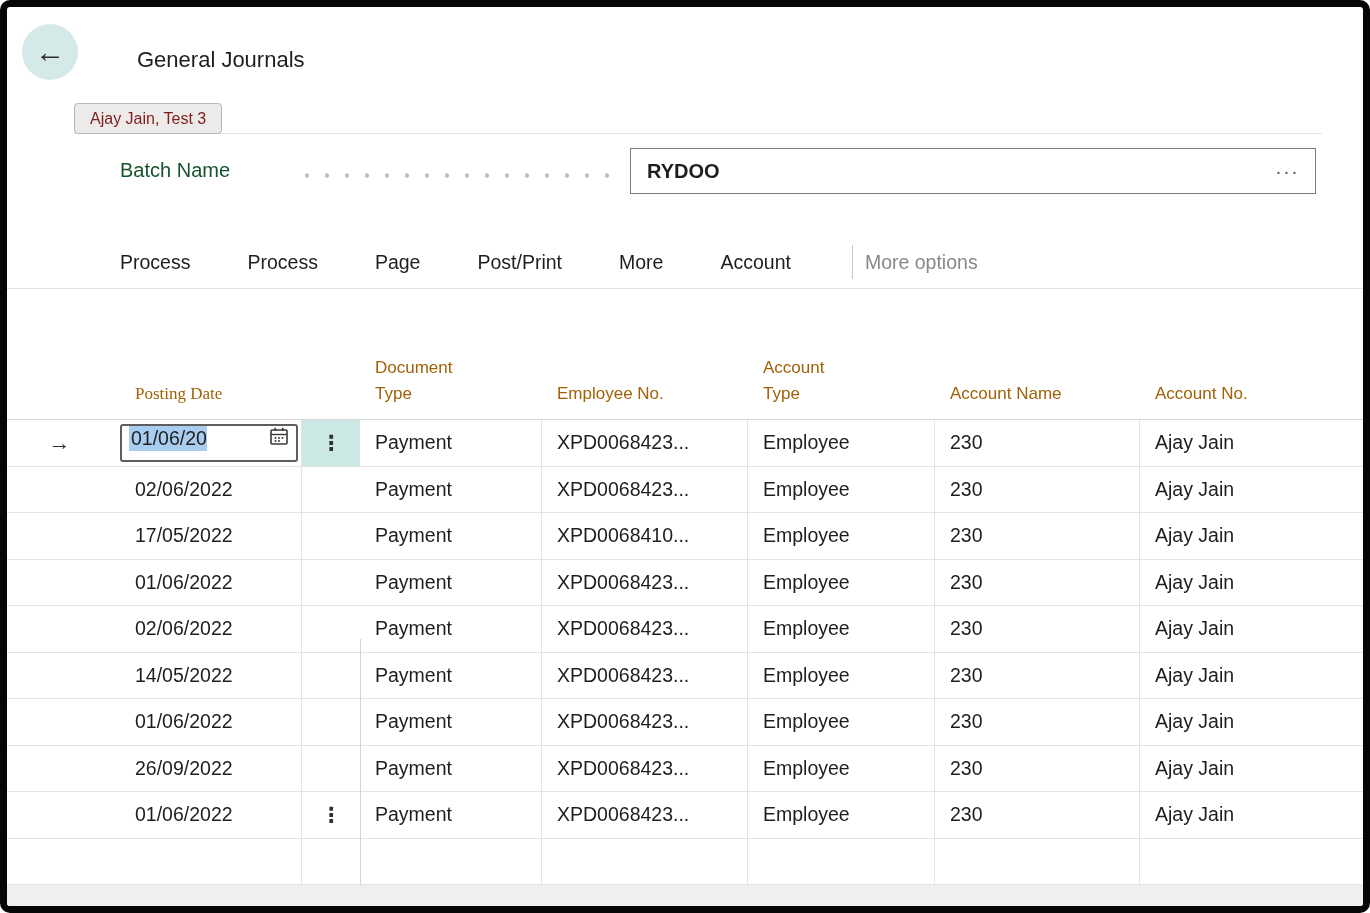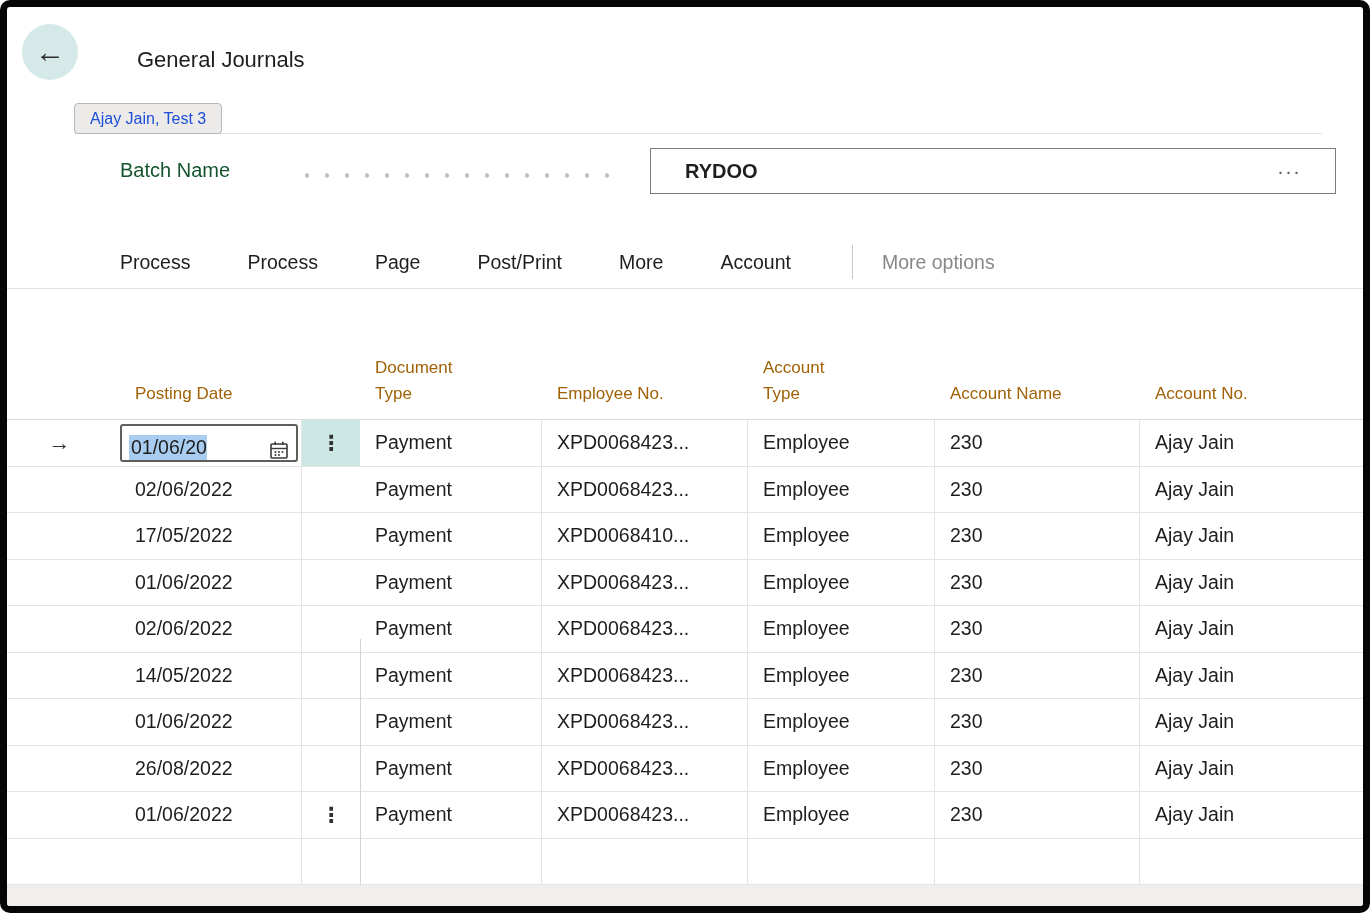"Ajay Jain, Test 3" .batch-badge { color: #1d4ed8 -> #7f1d1d }
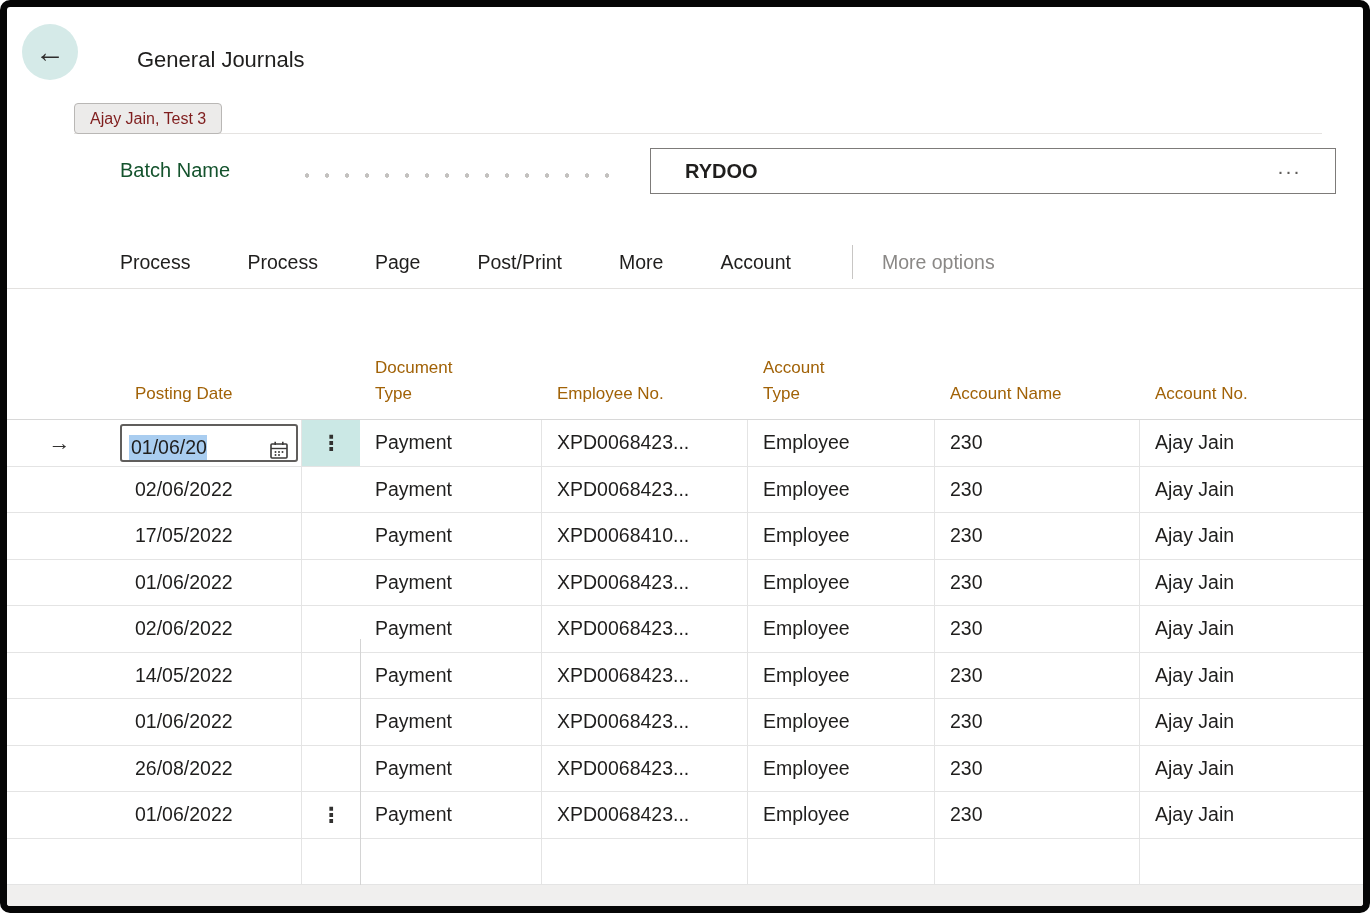"RYDOO" .batch-field { left: 643px -> 623px; padding: 0 34px -> 0 16px }
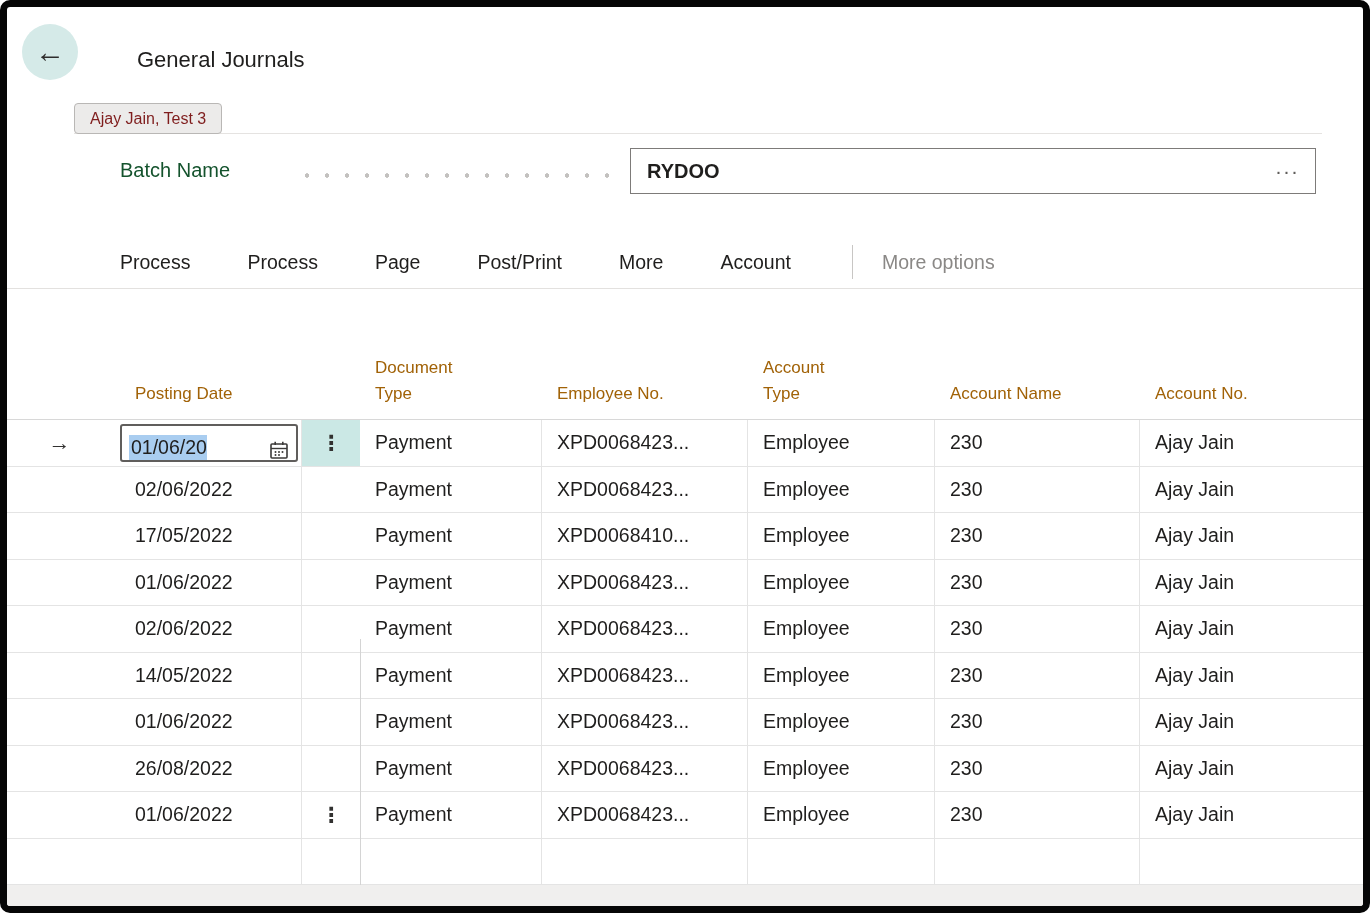"More options" .more-options { margin-left: 29px -> 12px }
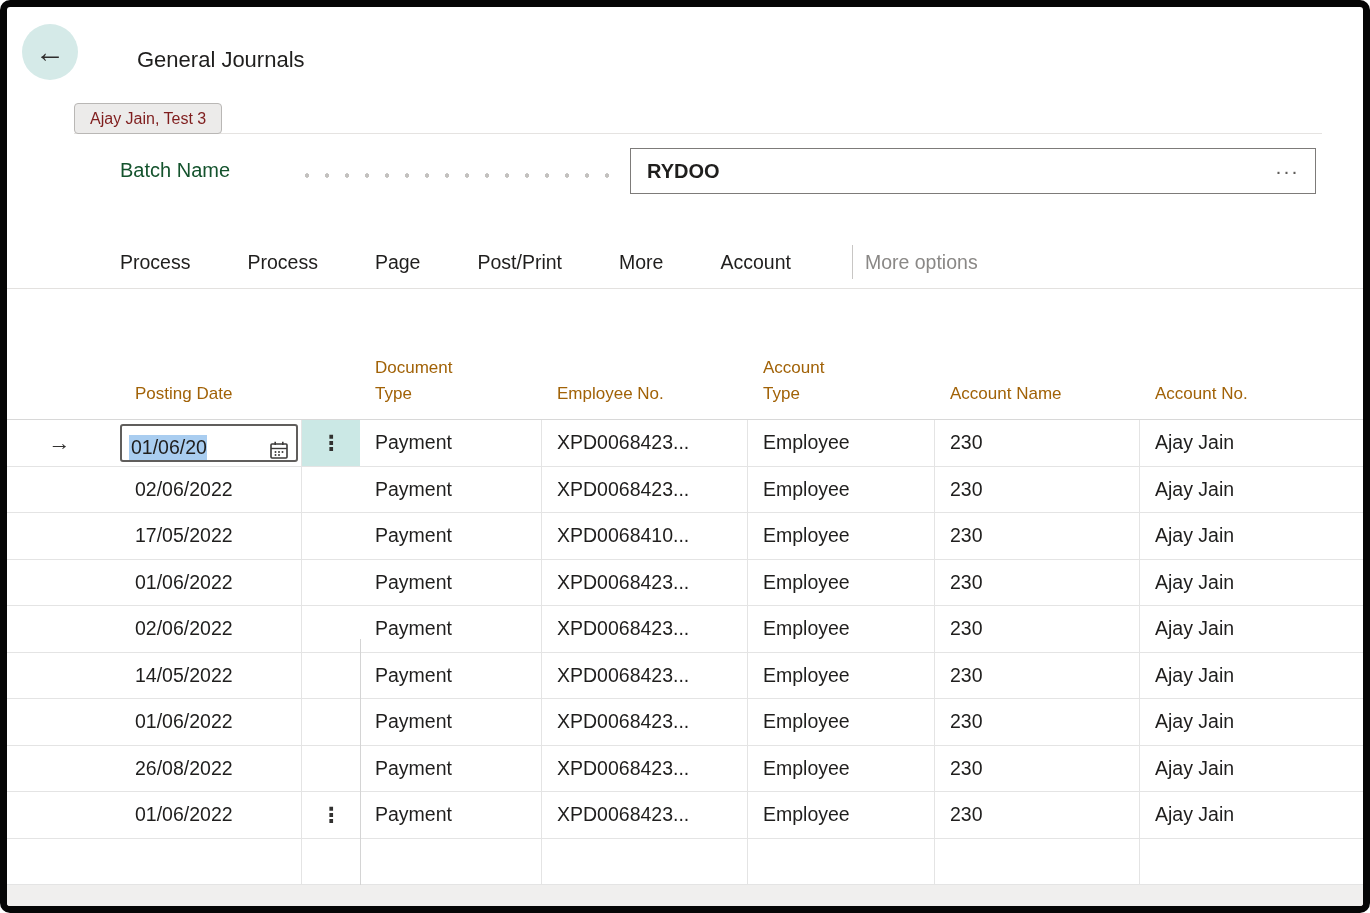"Posting Date" .hc.first { font-family: none -> Liberation Serif, serif }
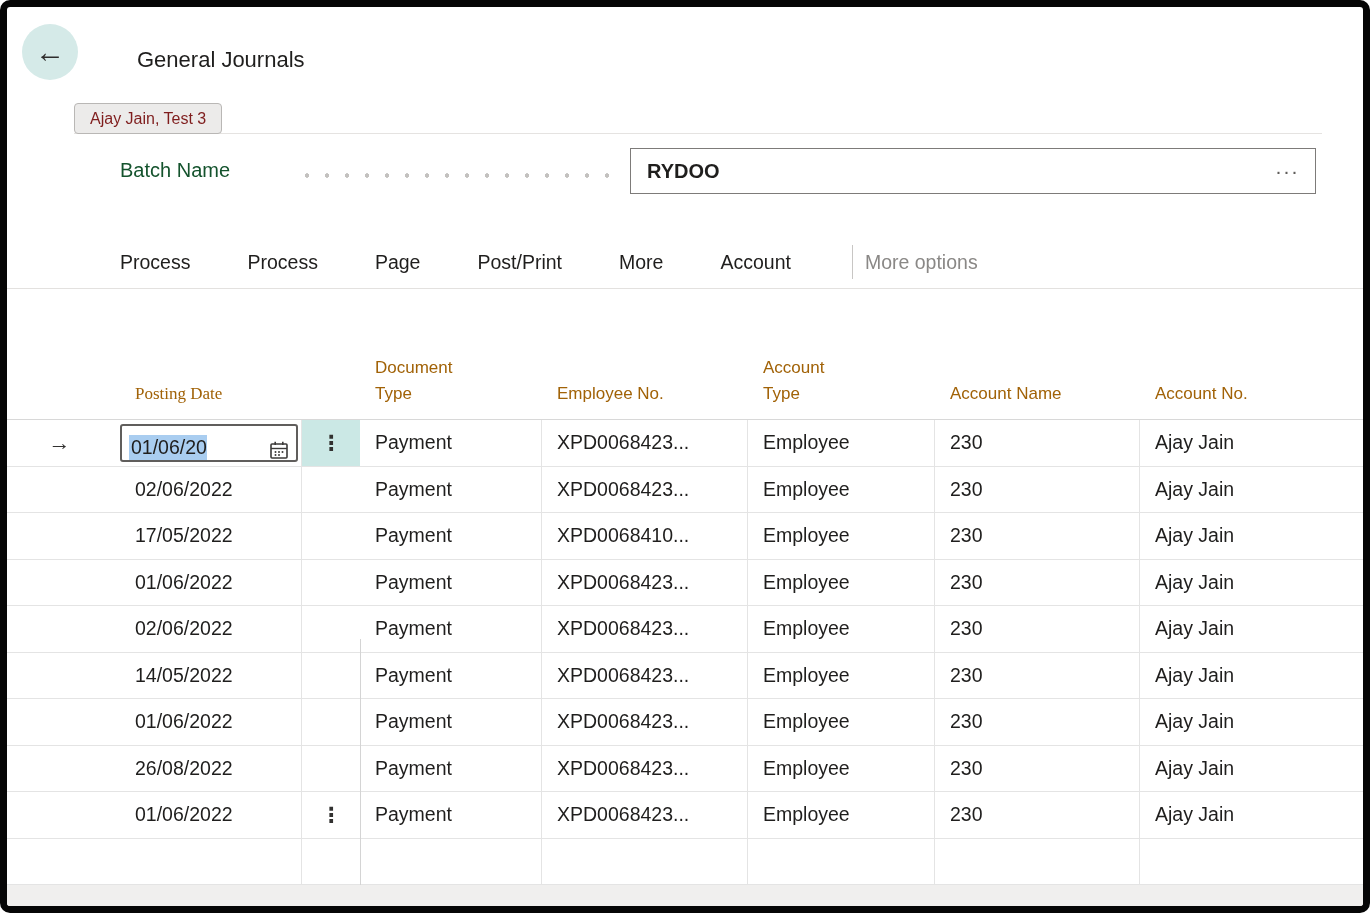"01/06/20" .date-input { align-items: flex-end -> flex-start }
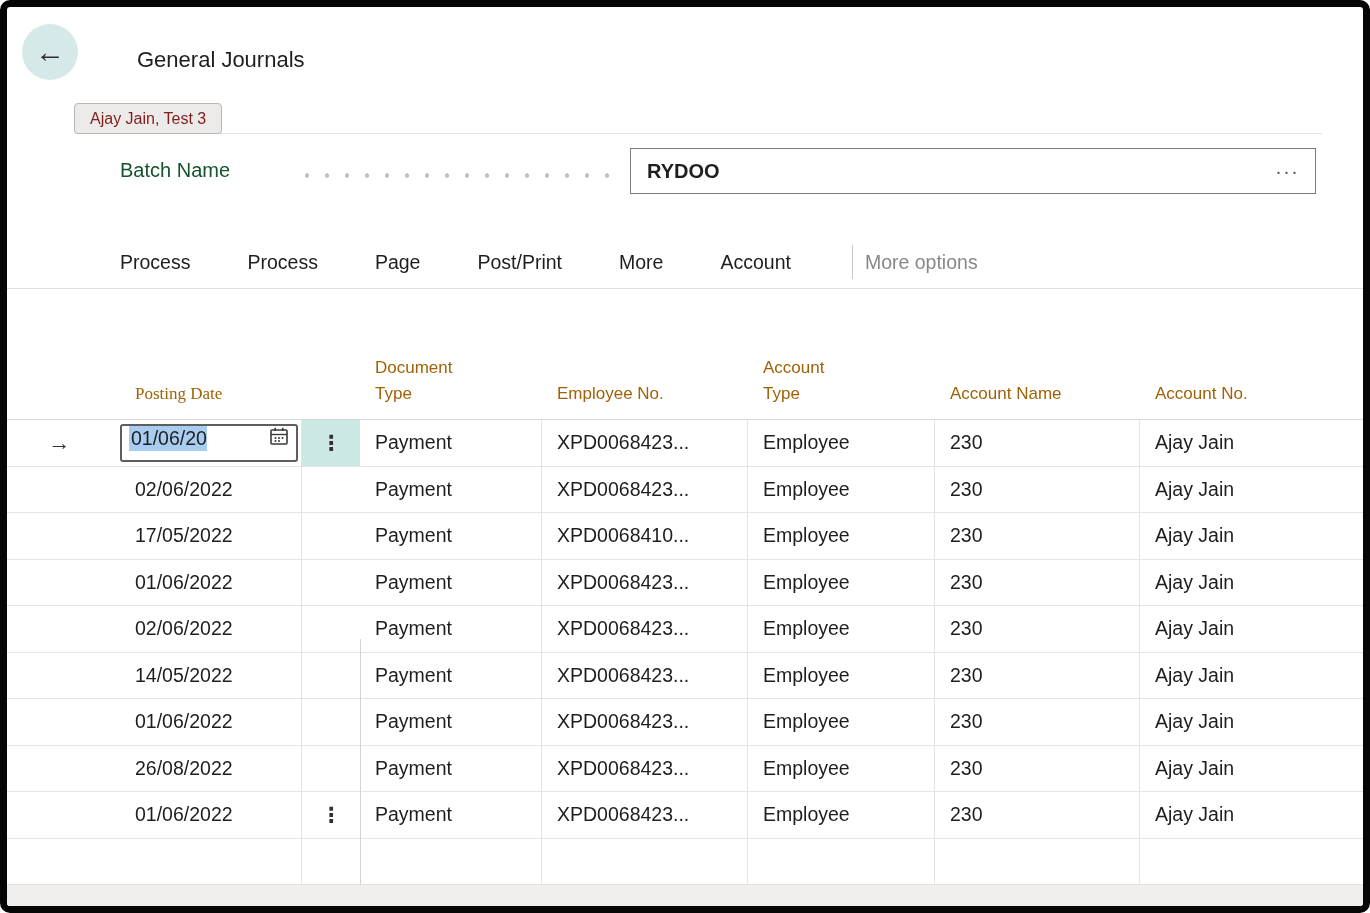"26/08/2022" div.c { text: 26/08/2022 -> 26/09/2022 }
